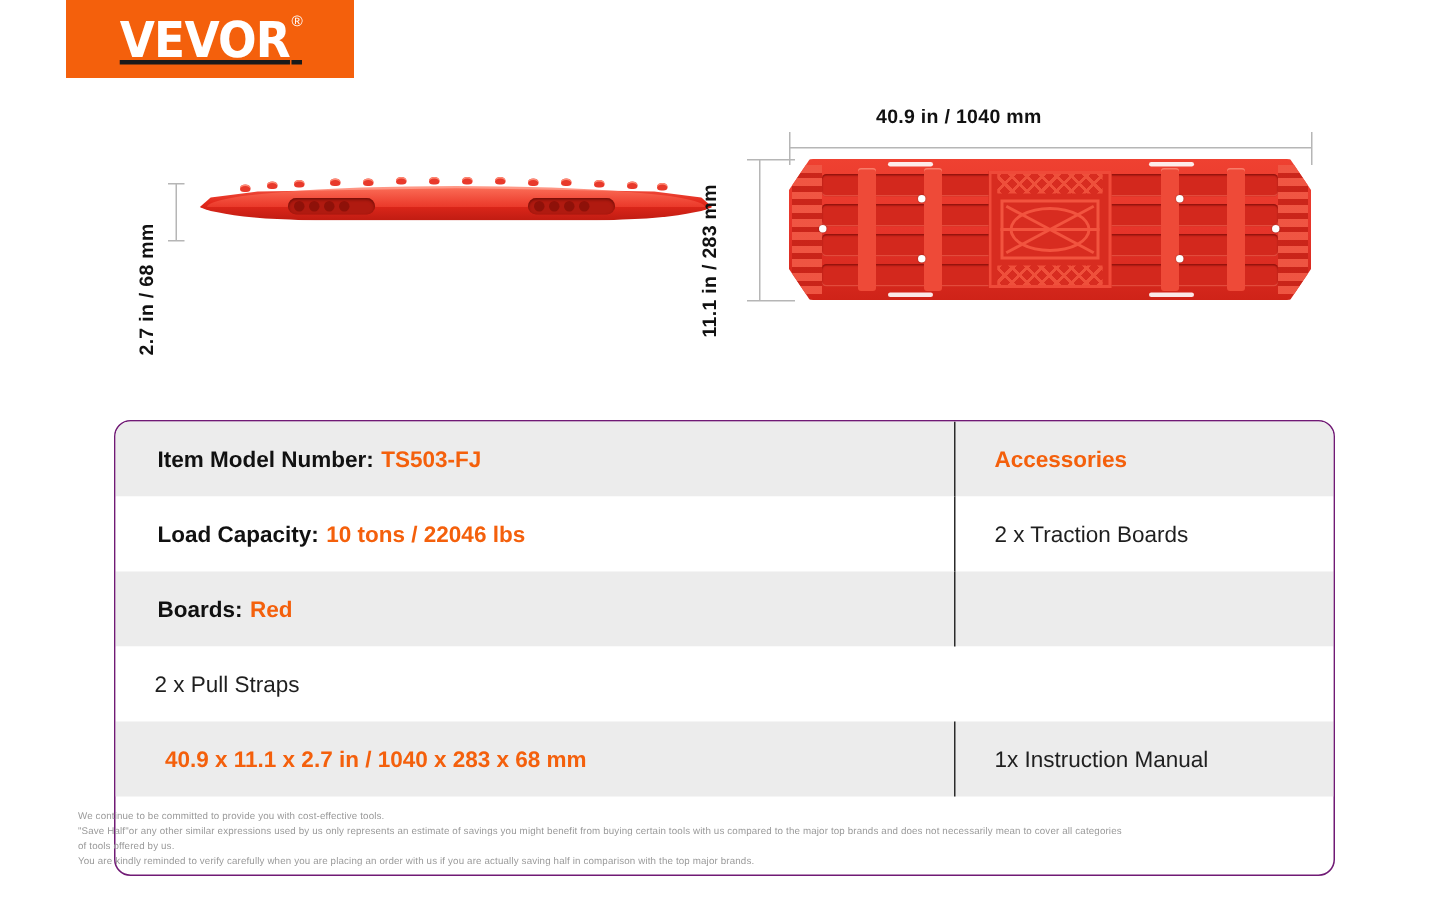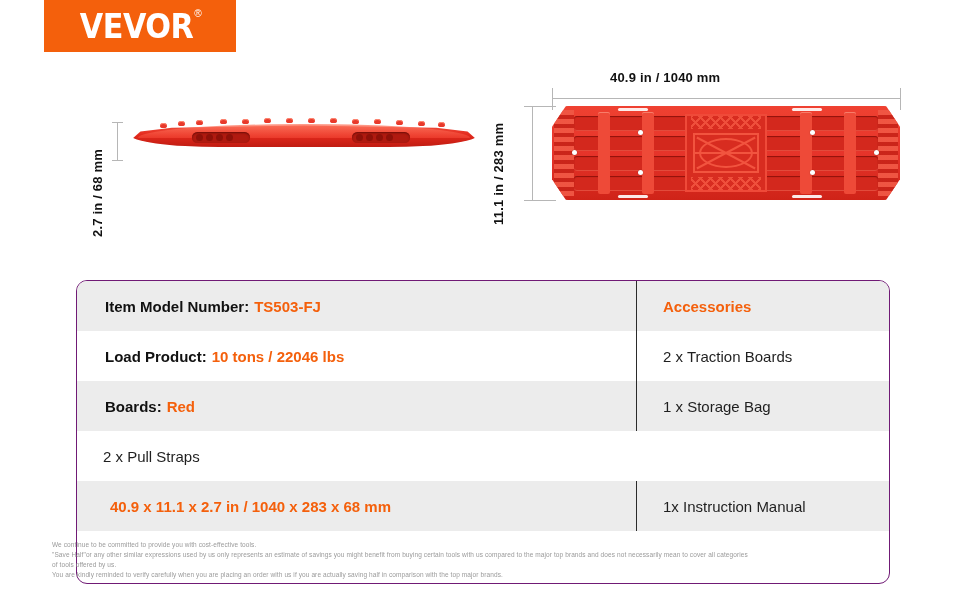"VEVOR®" .logo-block { text-decoration: none -> underline }
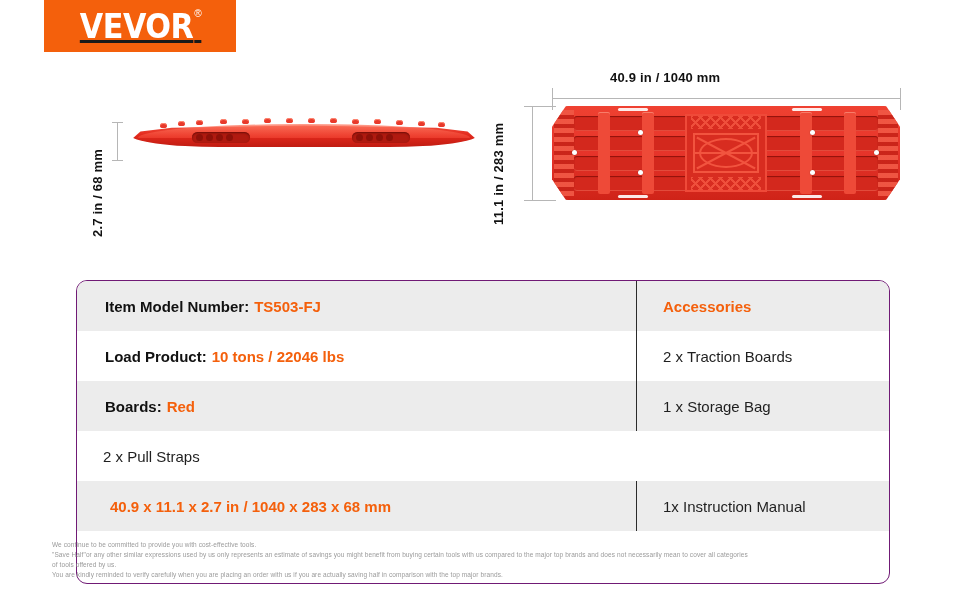"40.9 in / 1040 mm" .top-group { left: 498px -> 472px }
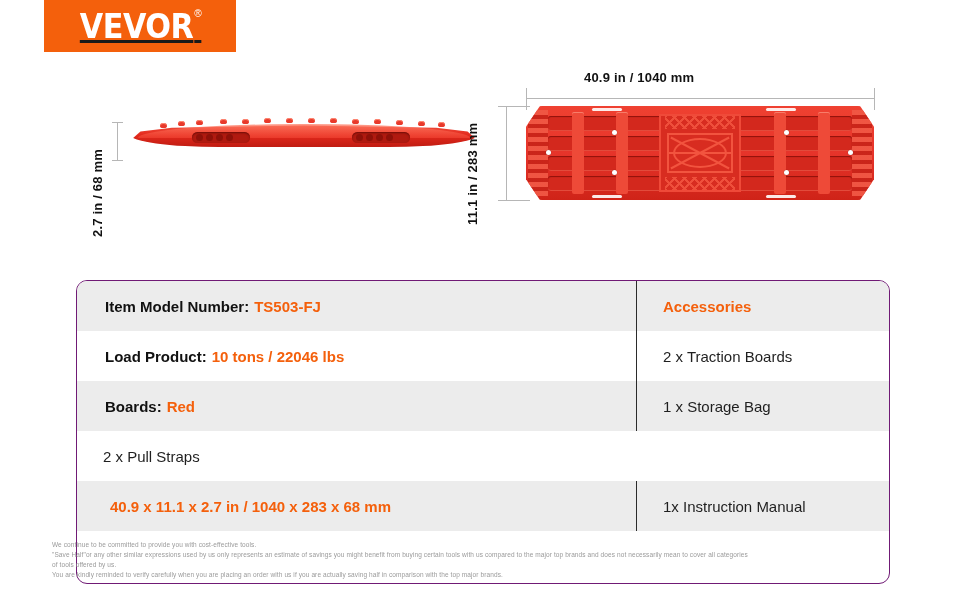"Load Product:" span.lbl { text: Product -> Capacity }
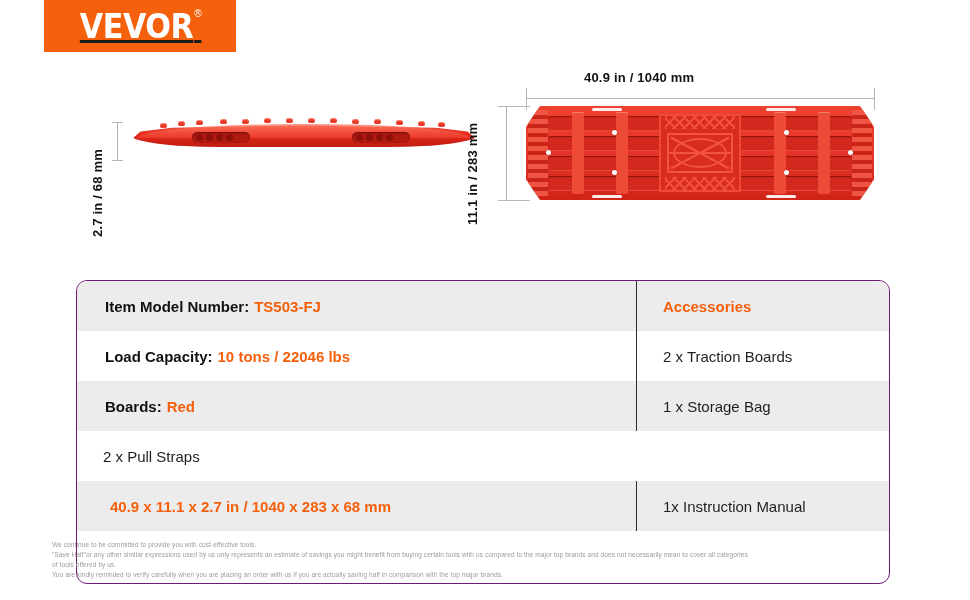"1 x Storage Bag" div.cell-right { html: <div> <span>1 x Storage Bag</span> </div> -> none }
